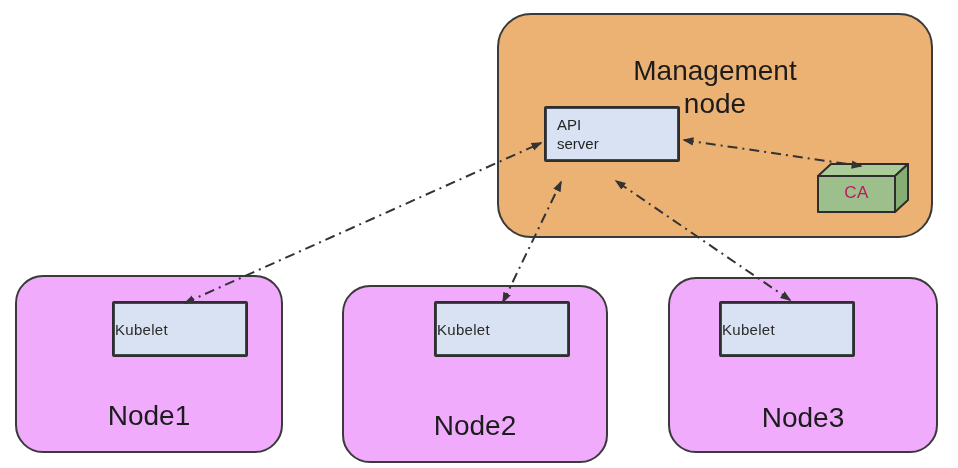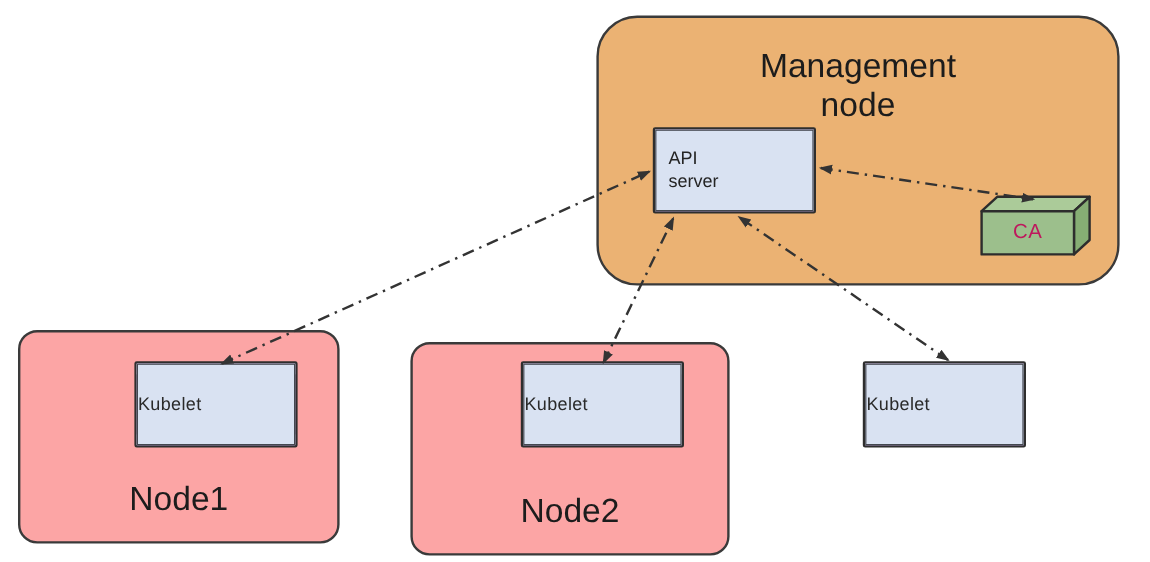"Management node" .mgmt-title { margin: 0 auto -> 16px auto }
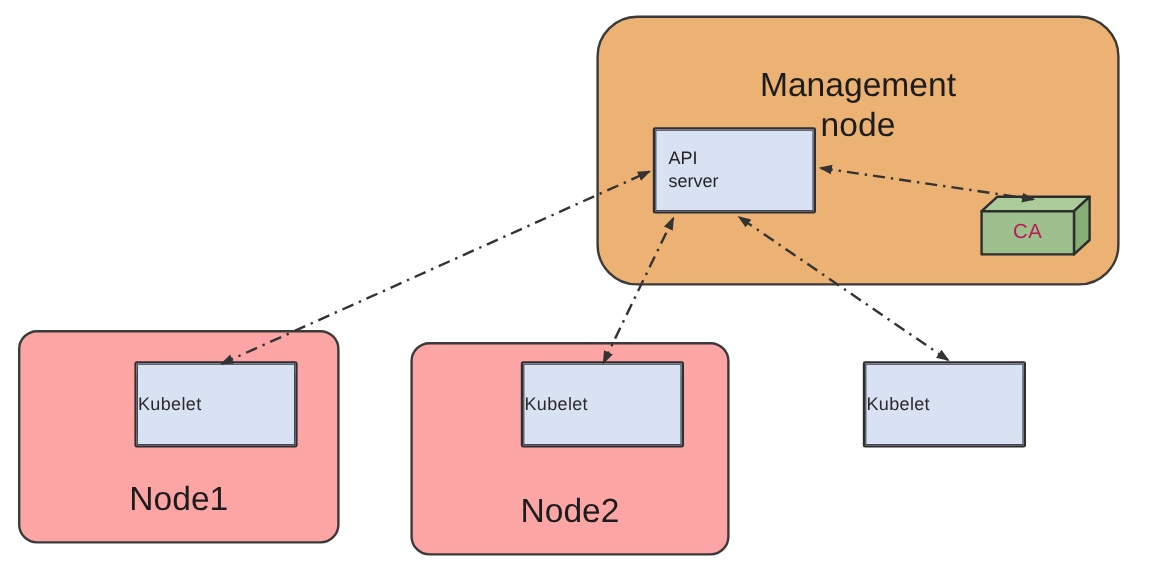"API" .box3d { background: #701a75 -> #c4b5fd; height: 72px -> 56px }
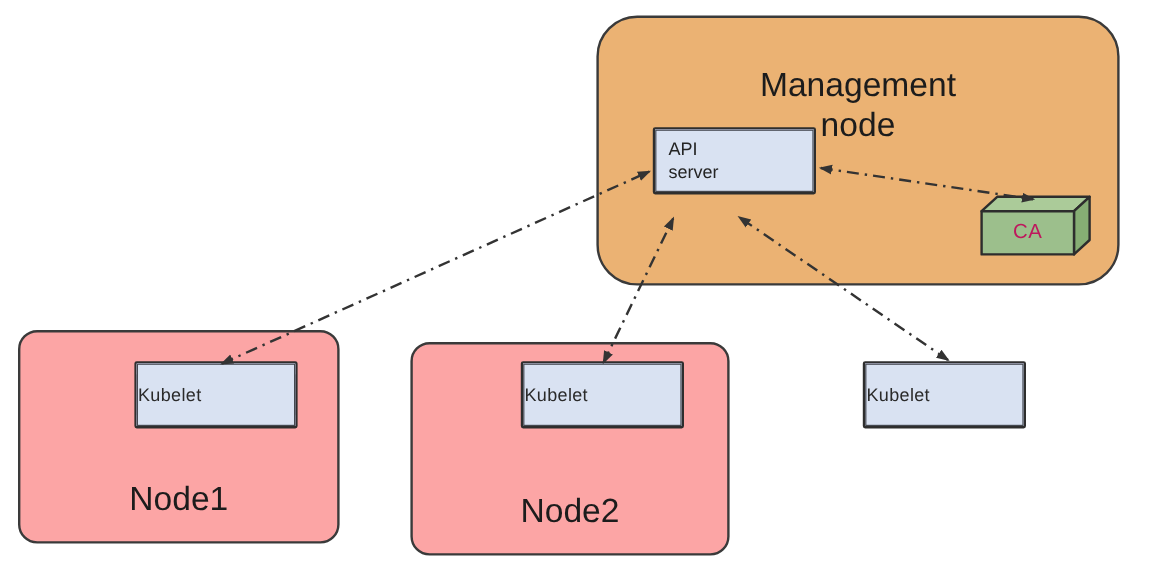"Node1" .worker { background: #fca5a5 -> #f0abfc; border-radius: 16px -> 28px }
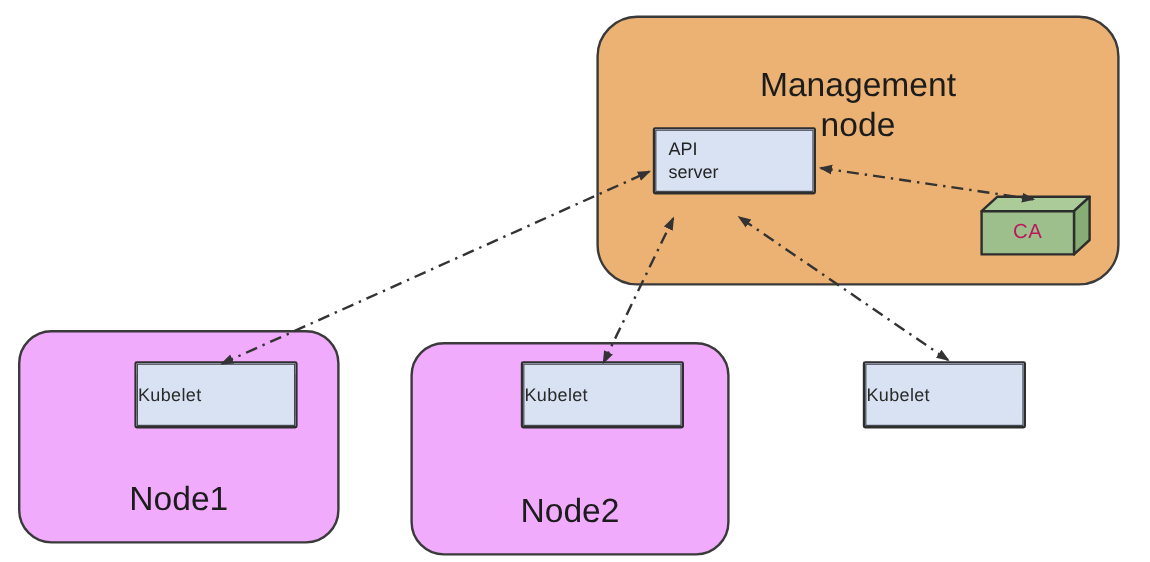"Node3" div.group-rect { html: none -> <div> <div>Node3</div> </div> }
